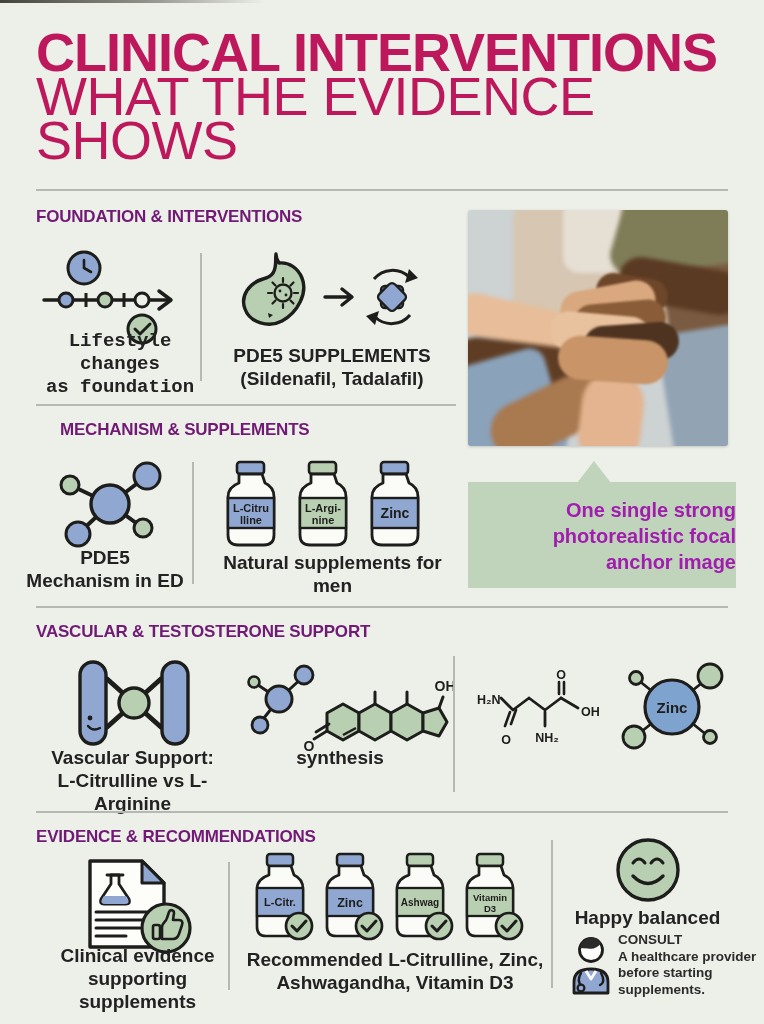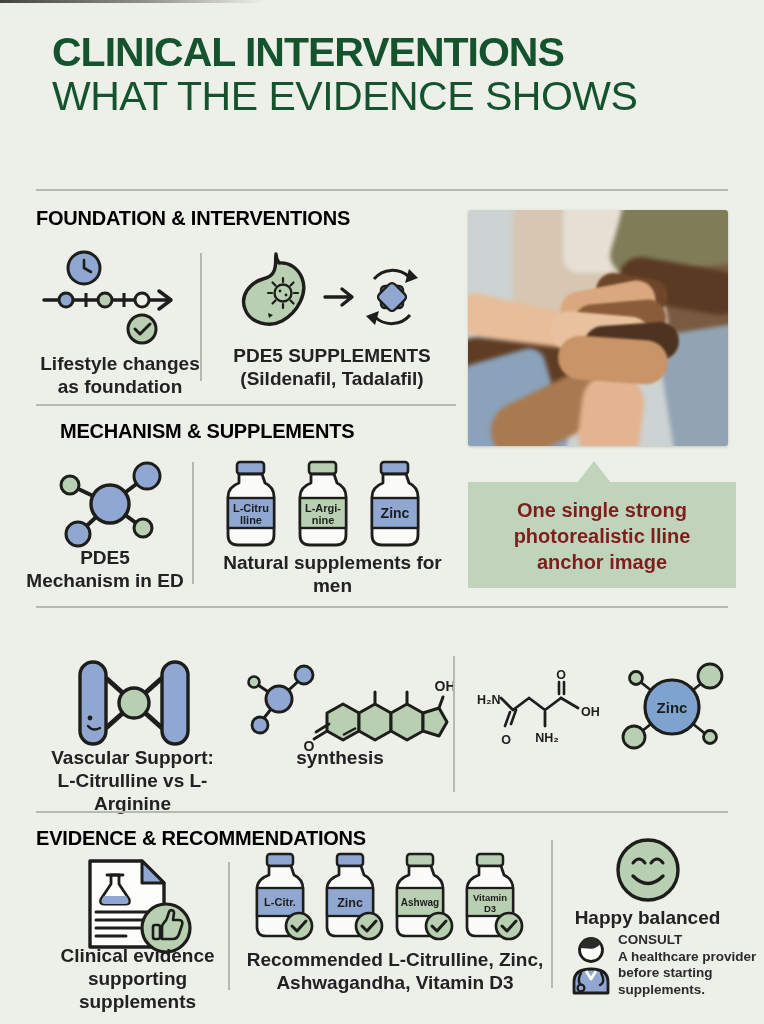"CLINICAL INTERVENTIONS" .title { color: #14532d -> #be185d; font-size: 41px -> 54px; left: 52px -> 36px }
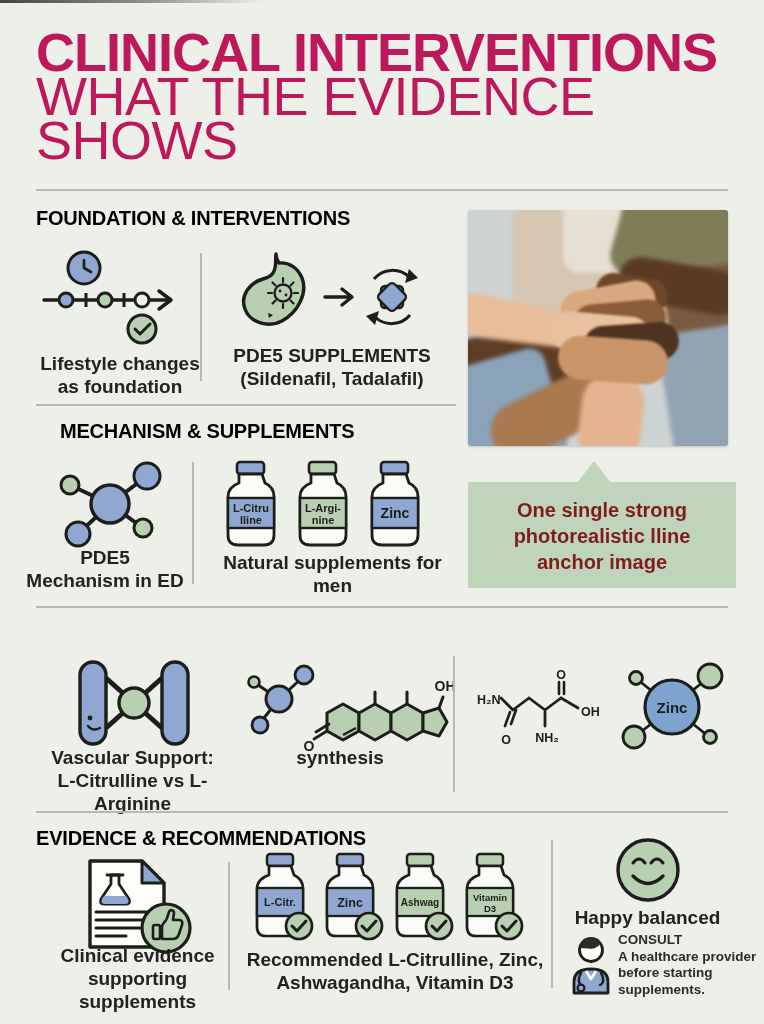"FOUNDATION & INTERVENTIONS" .hdr { color: #000000 -> #701a75; font-size: 20px -> 17px }
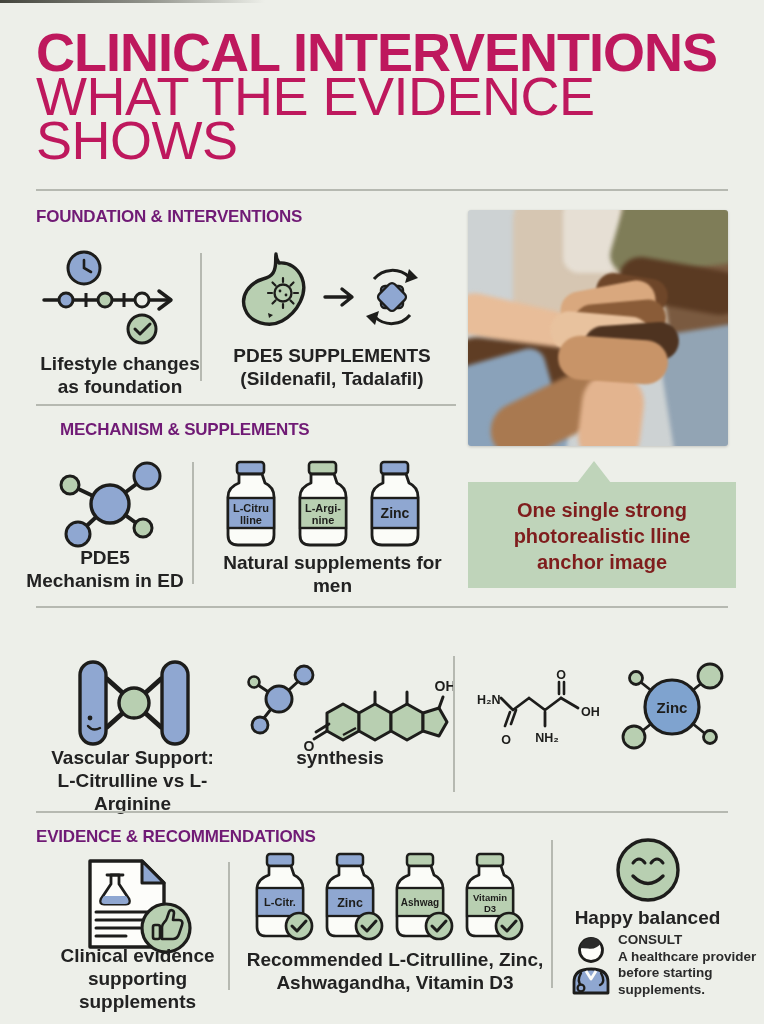"Lifestyle changes" div.abs { font-family: none -> Liberation Mono, monospace; top: 352px -> 330px }
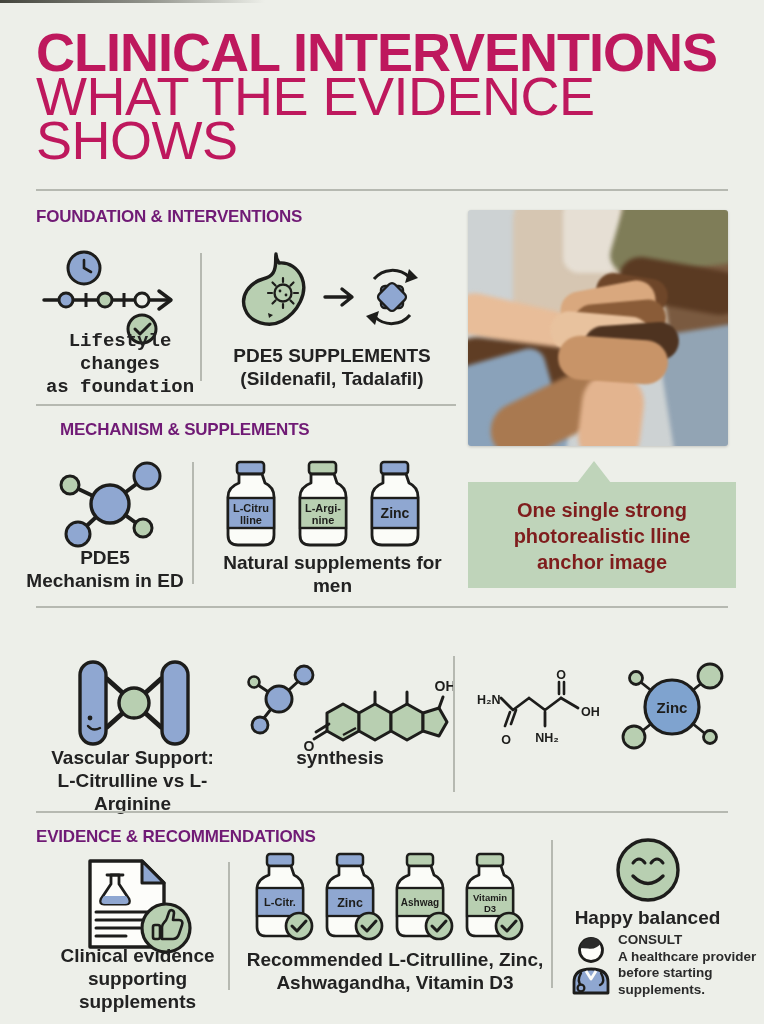"One single strong" .callout-text { color: #7f1d1d -> #a21caf; text-align: center -> right }
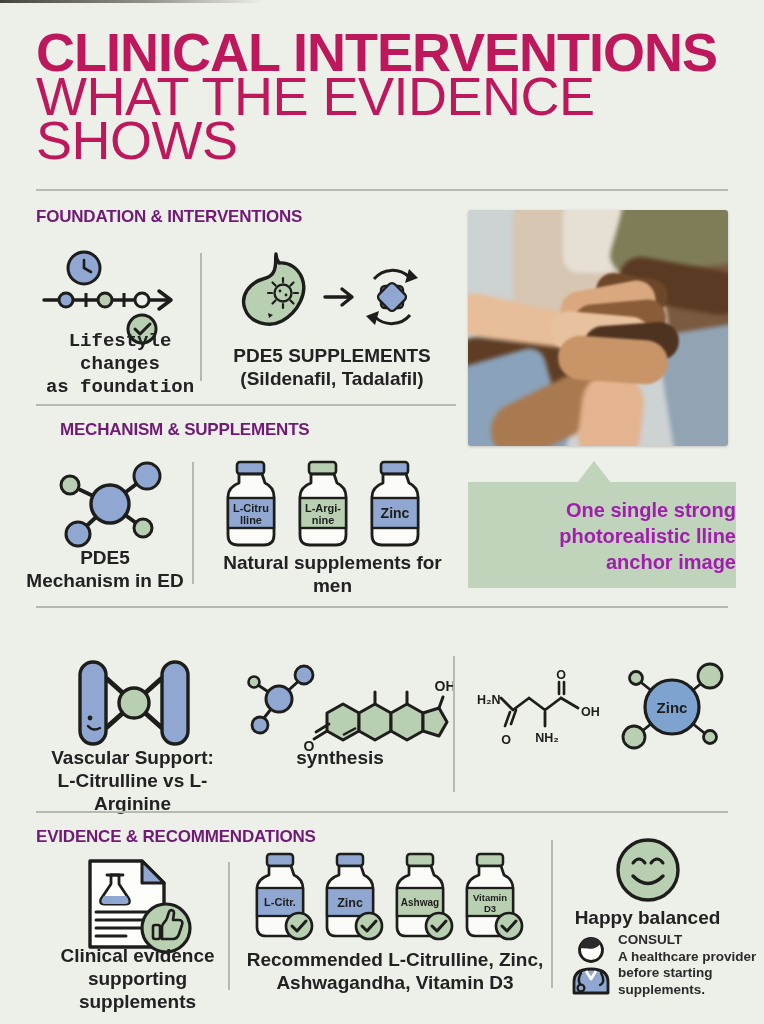"photorealistic lline" div { text: lline -> focal }
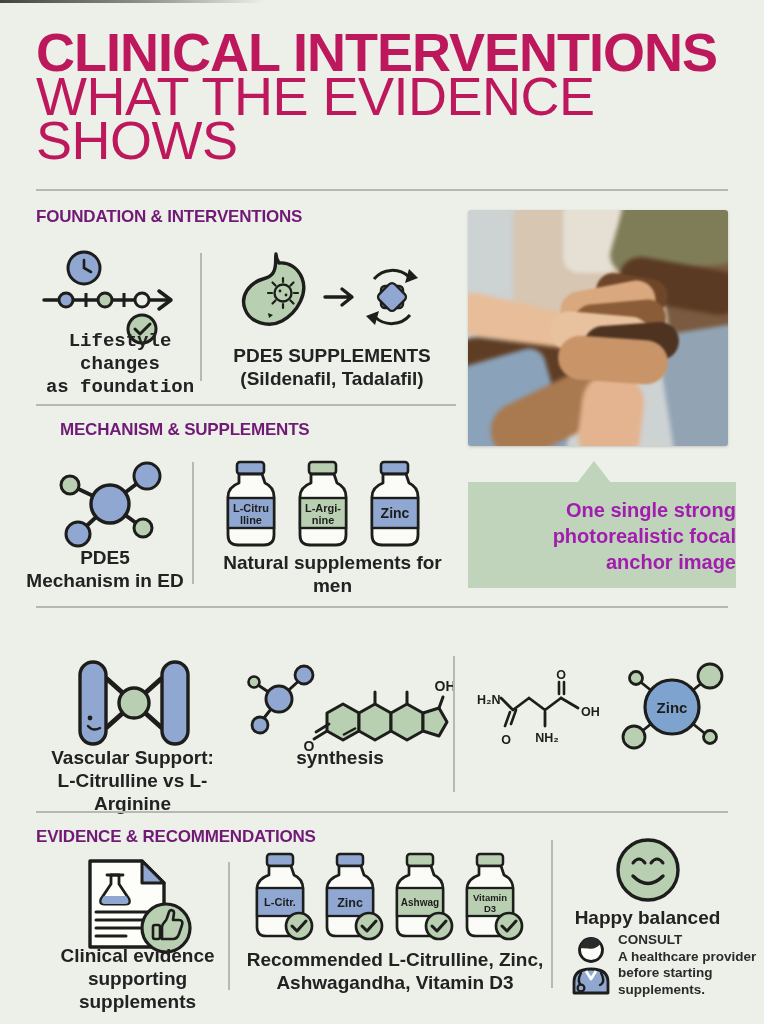"VASCULAR & TESTOSTERONE SUPPORT" div.abs { html: none -> <div>VASCULAR &amp; TESTOSTERONE SUPPORT</div> }
